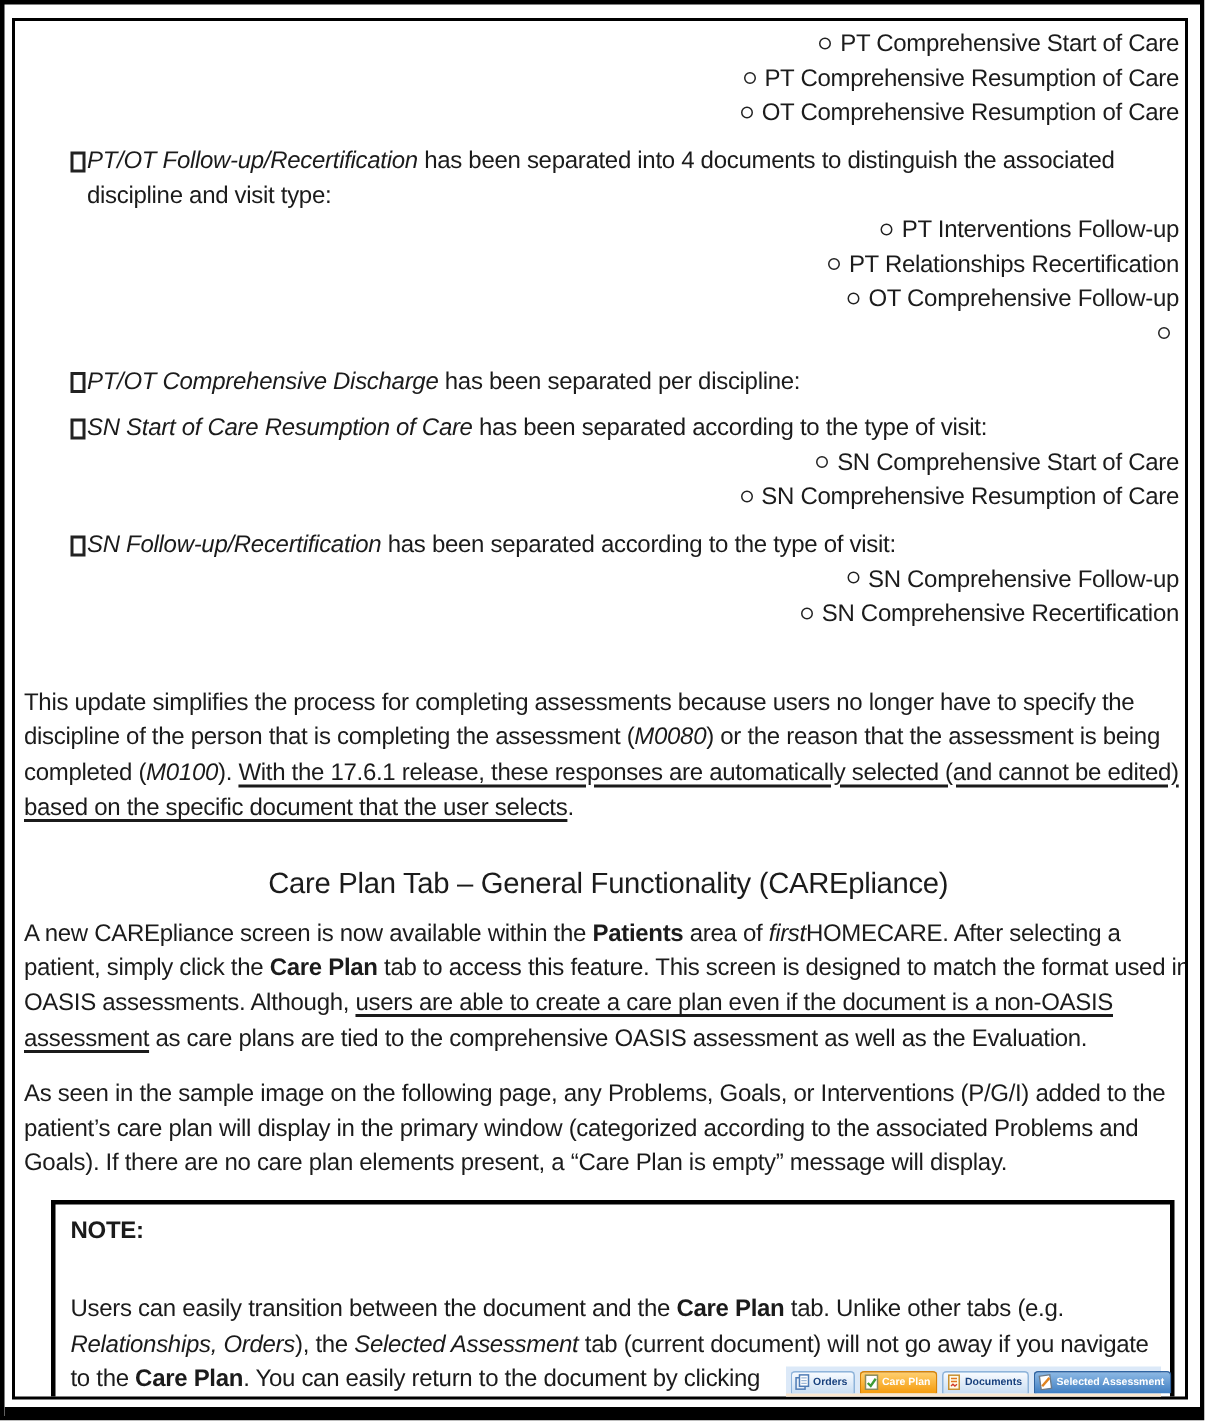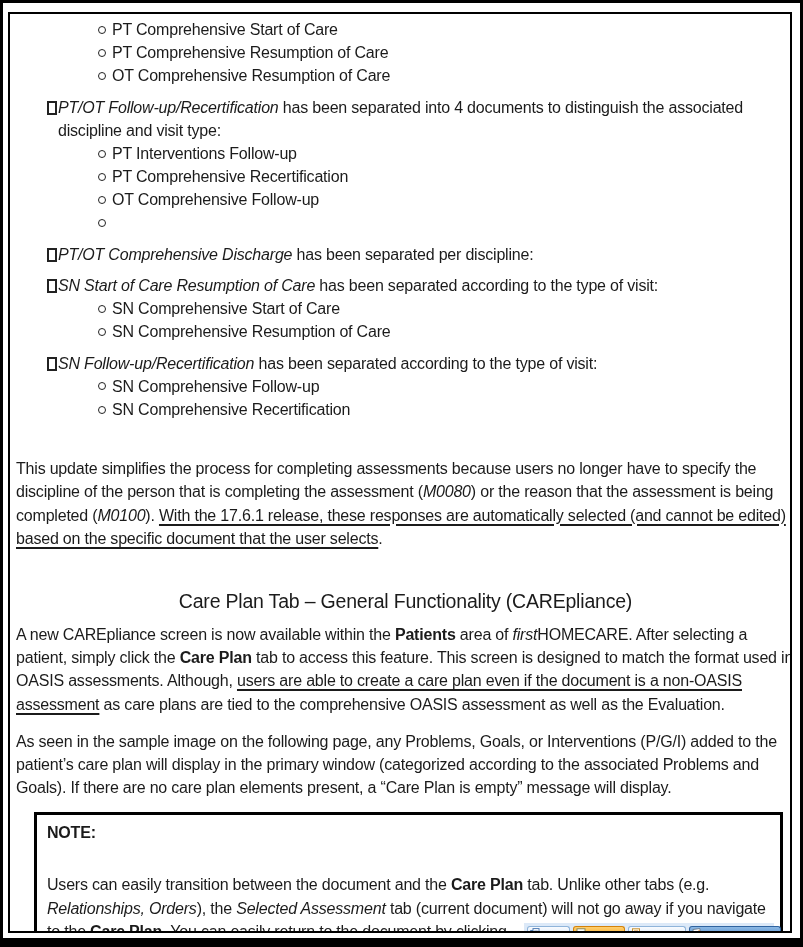"PT Comprehensive Start of Care" .sub-item { text-align: none -> right }
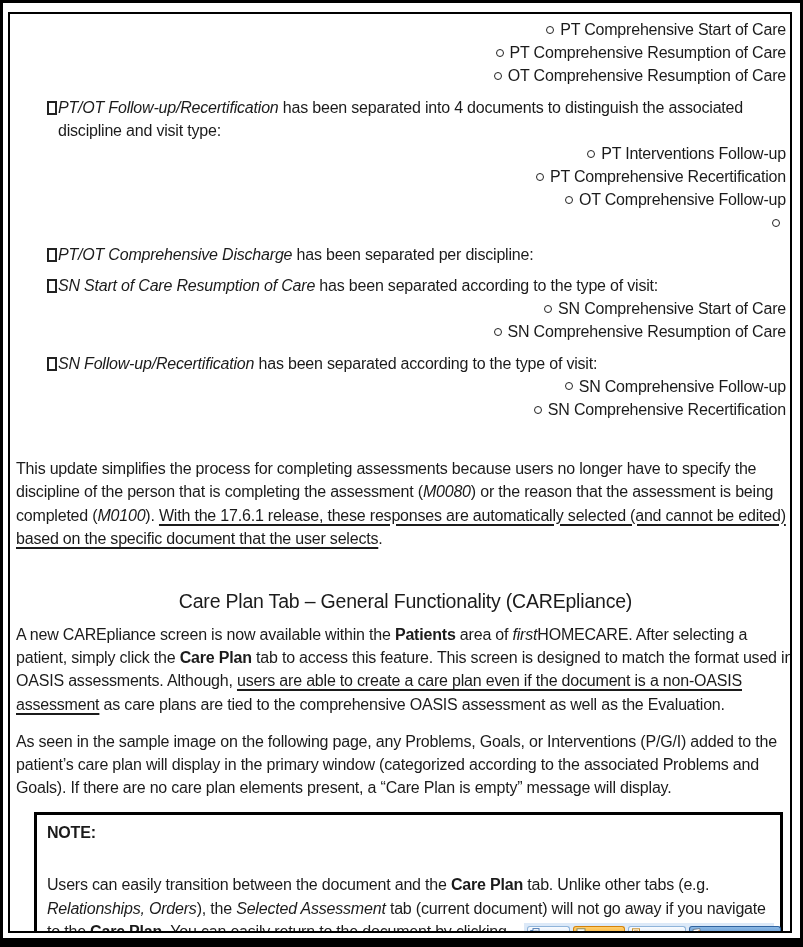"PT Comprehensive Recertification" span { text: Comprehensive -> Relationships }
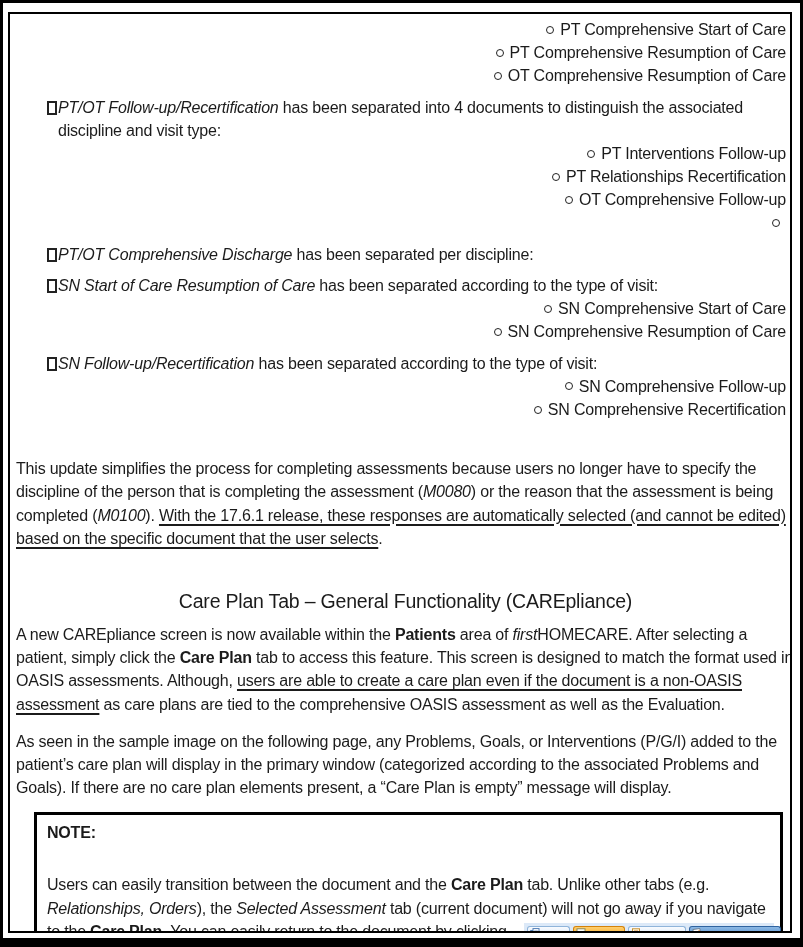"Care Plan Tab – General" .section-heading { margin: 38px 0 8px 0 -> 26px 0 8px 0 }
